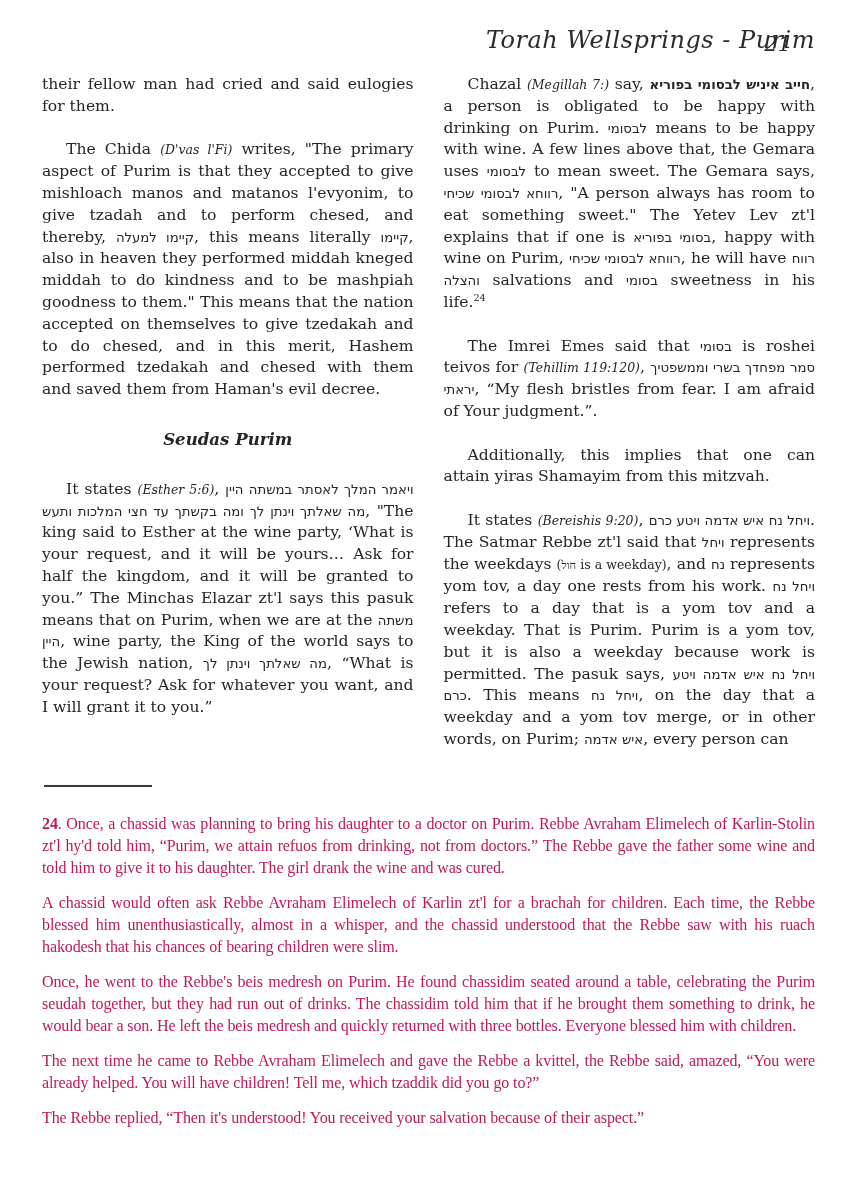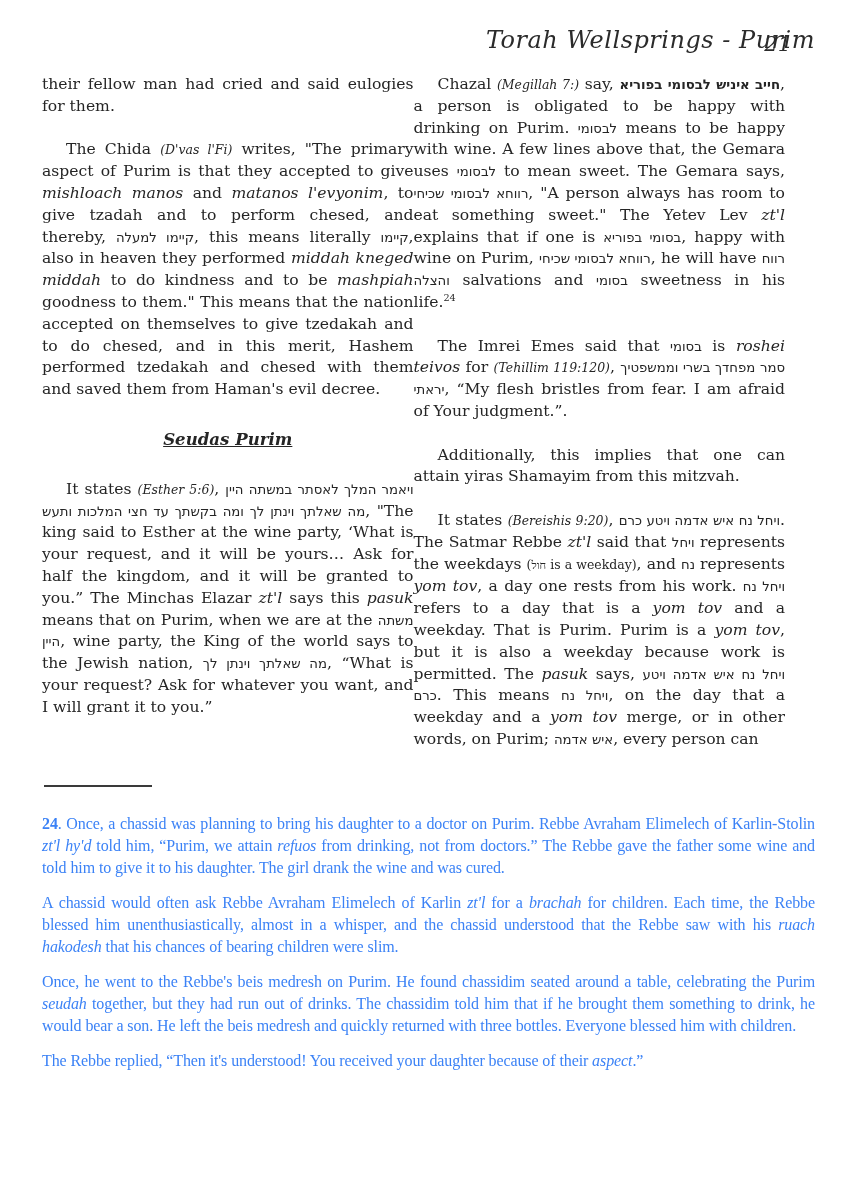"their fellow man had cried" .cols { gap: none -> 30px }
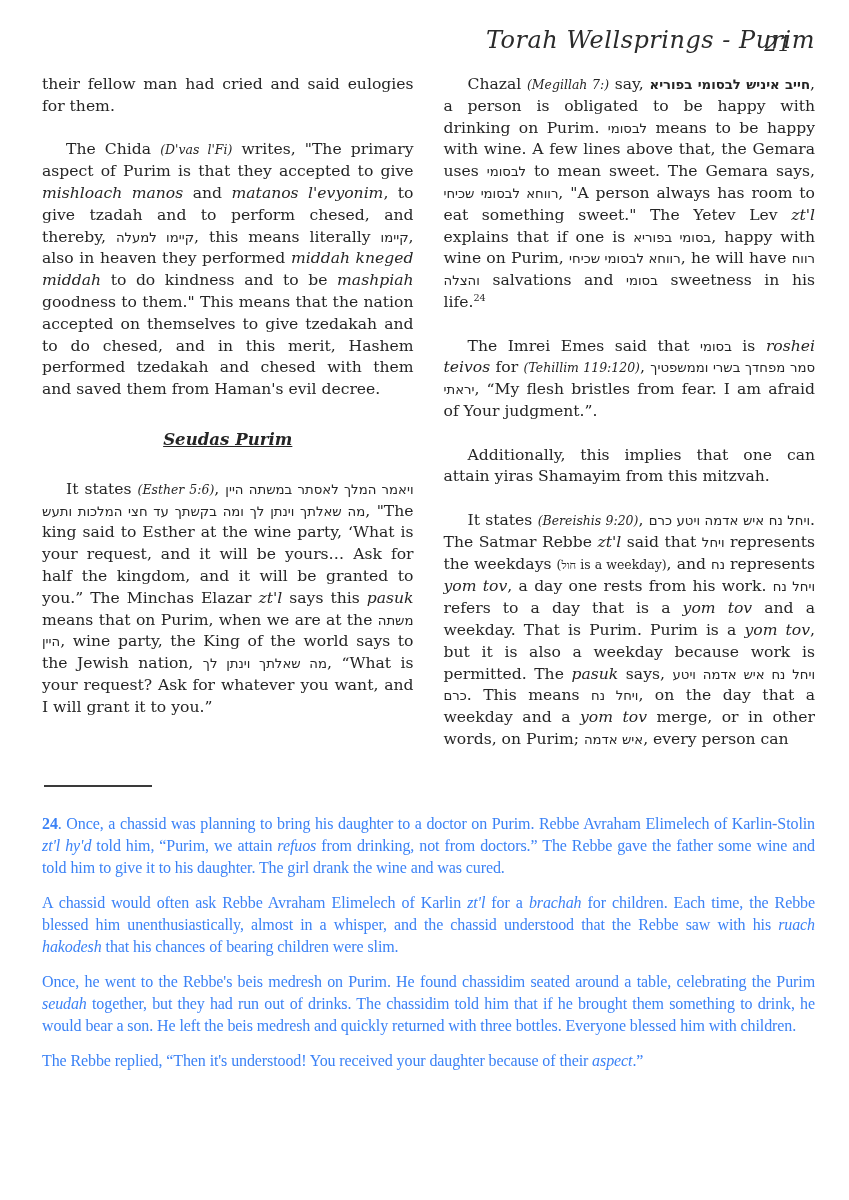"mishloach manos" .seg-i { font-style: italic -> none }
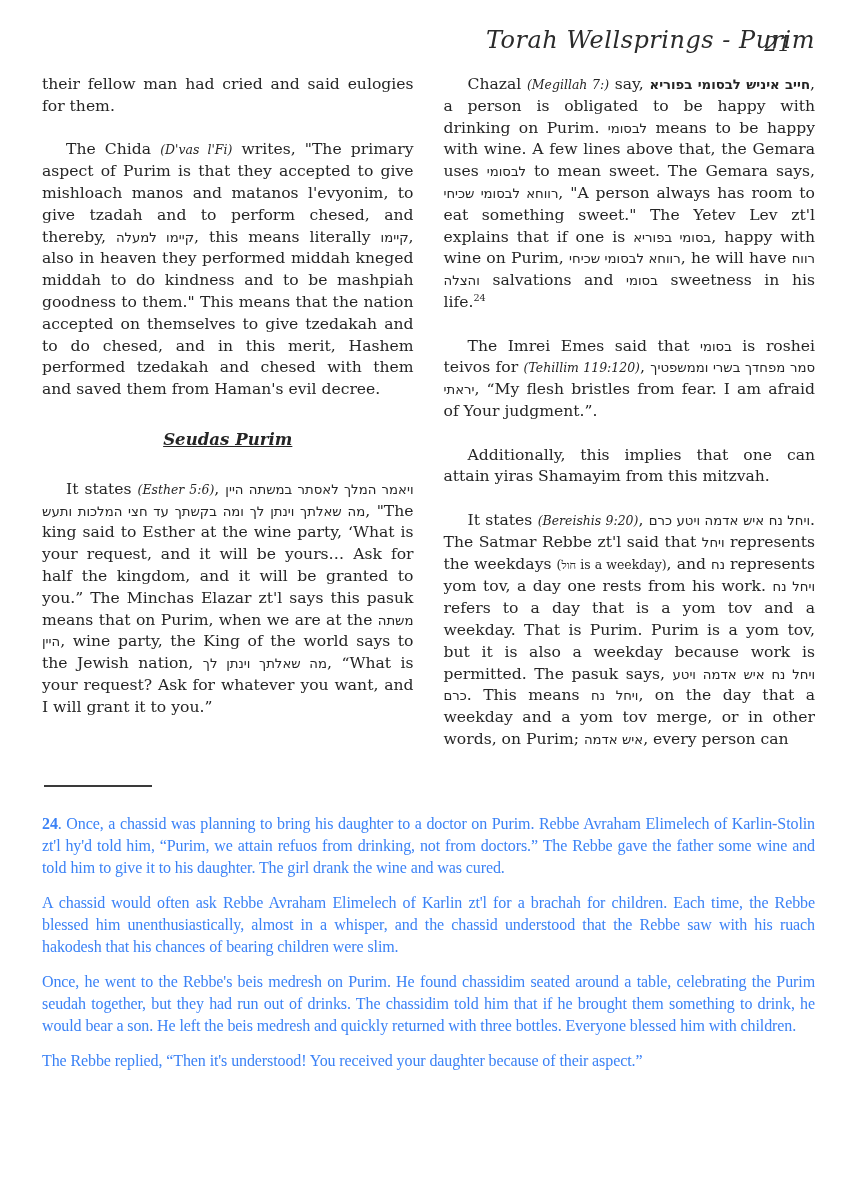"Seudas Purim" .seg-bi { text-decoration: underline -> none }
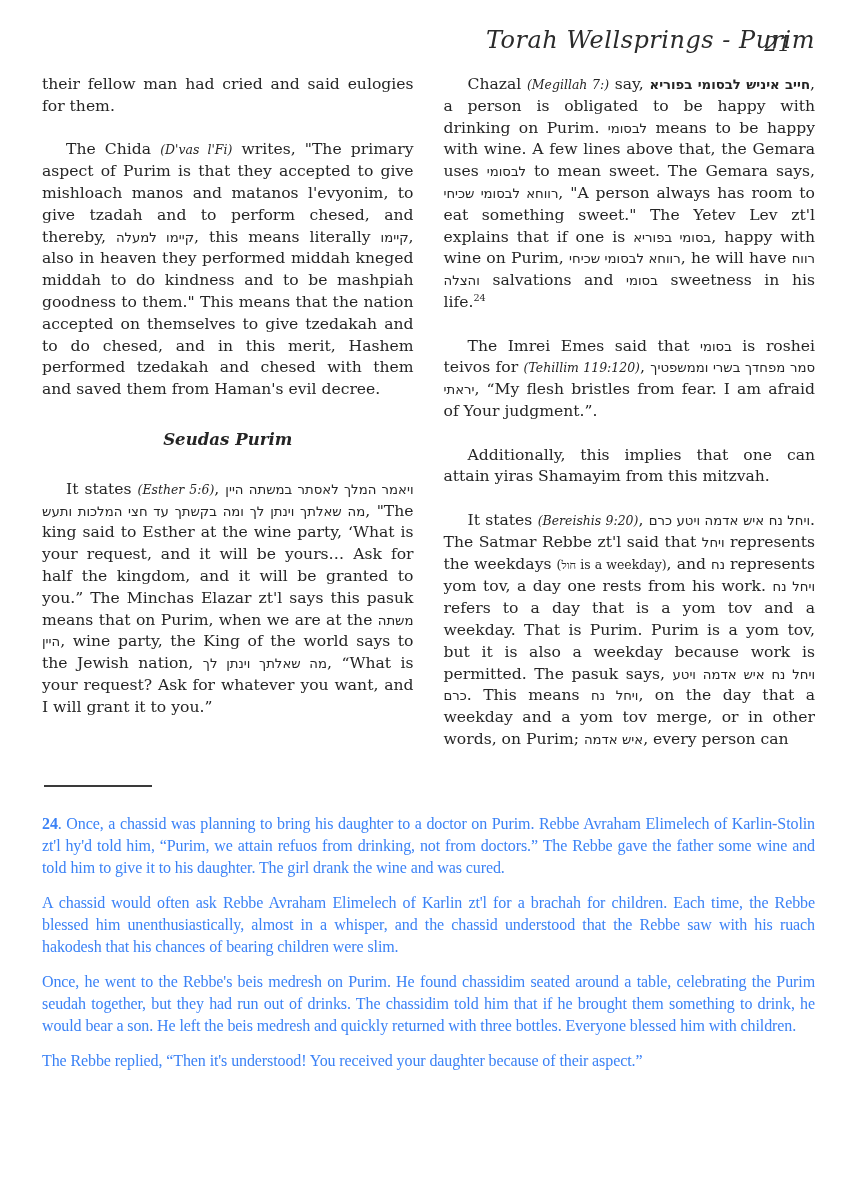"24. Once, a chassid was" .footnotes { color: #3b82f6 -> #be185d }
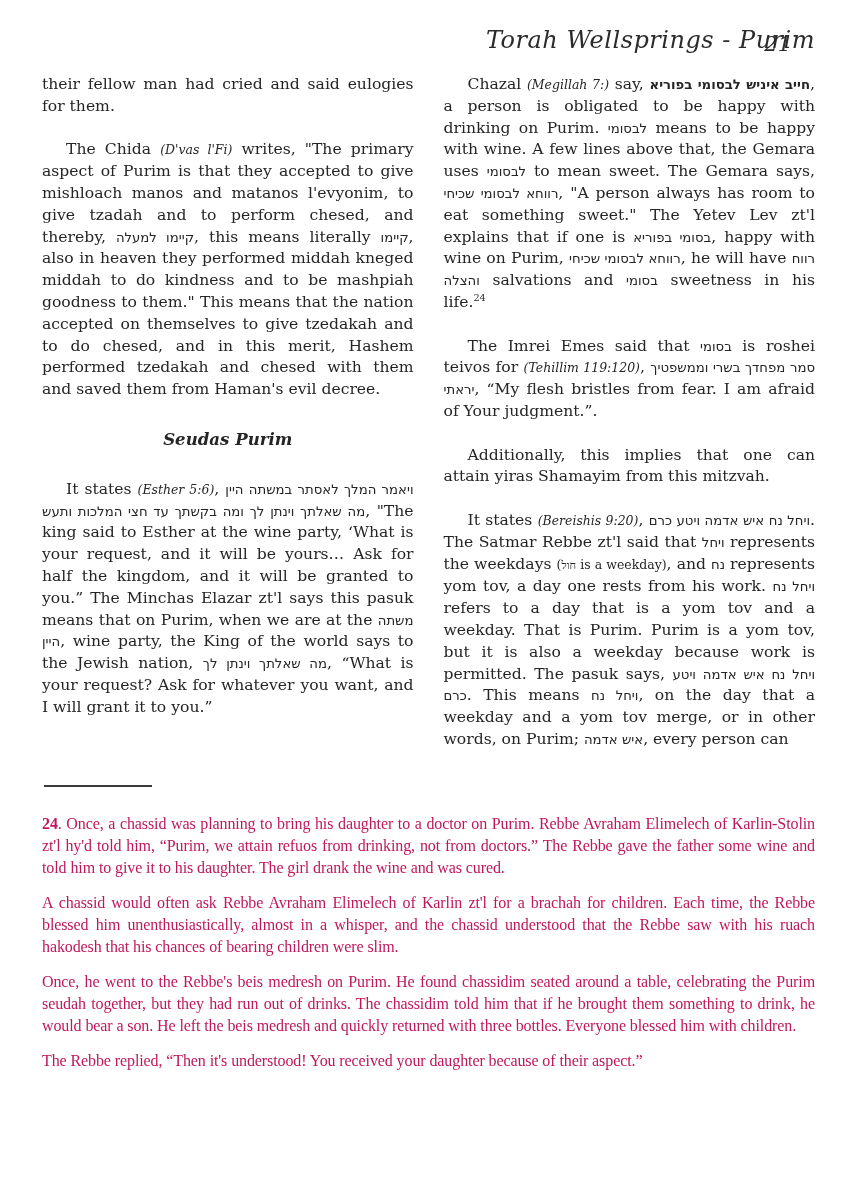"The next time he came" p { html: none -> <p><span>The next time he came to Rebbe Avraham Elimelech and gave the Rebbe a </span><span>kvittel</span><span>, the Rebbe said, amazed, “You were already helped. You will have children! Tell me, which tzaddik did you go to?”</span></p> }
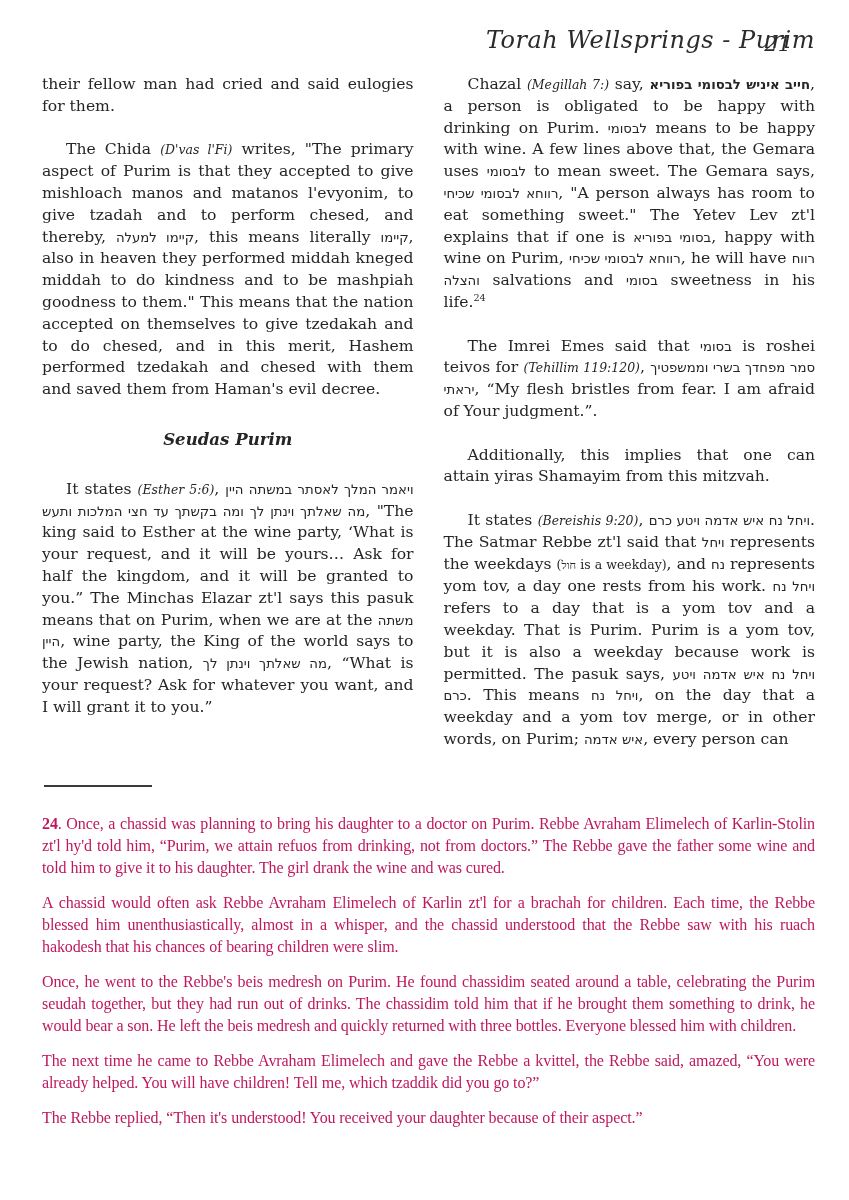"The Rebbe replied, “Then it's" span.seg-n { text: daughter -> salvation }
